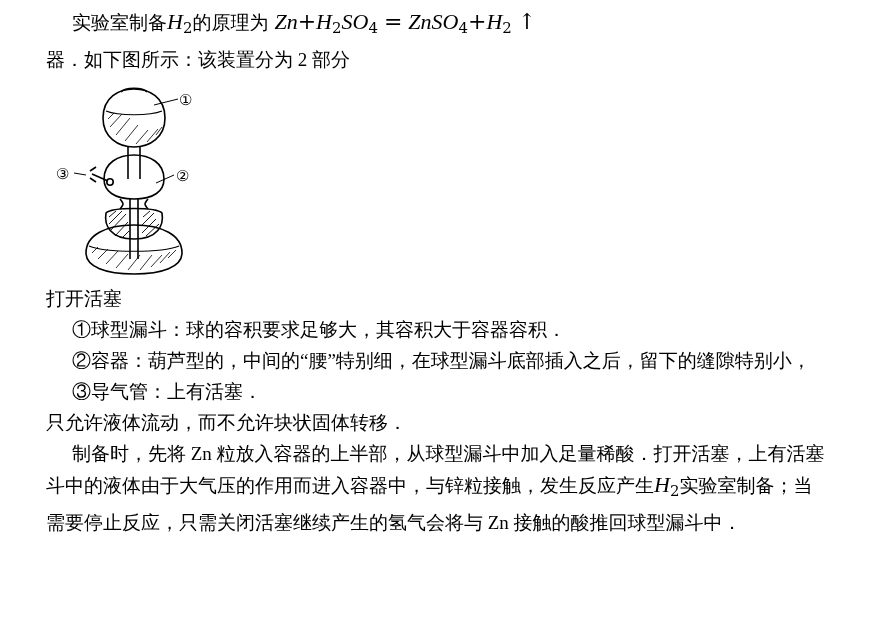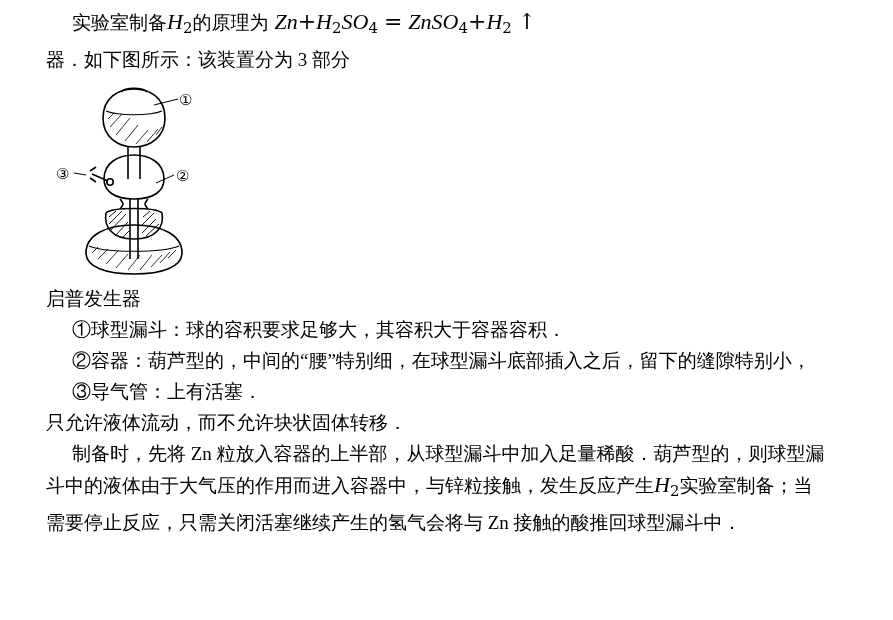"器．如下图所示：该装置分为 3 部分" div.ln { text: 3 -> 2 }
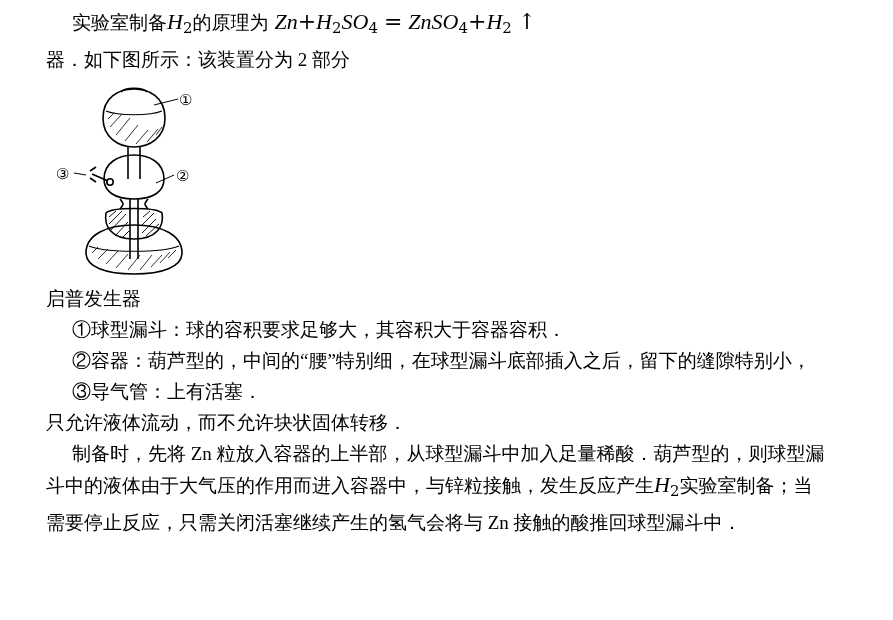"启普发生器" div.caption { text: 启普发生器 -> 打开活塞 }
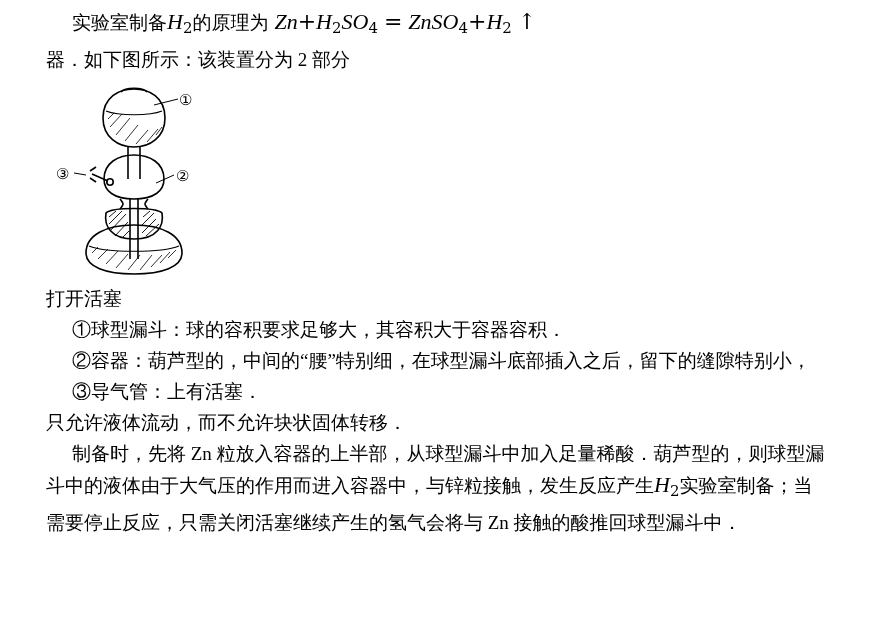"制备时，先将 Zn" span { text: 葫芦型的，则球型漏 -> 打开活塞，上有活塞 }
